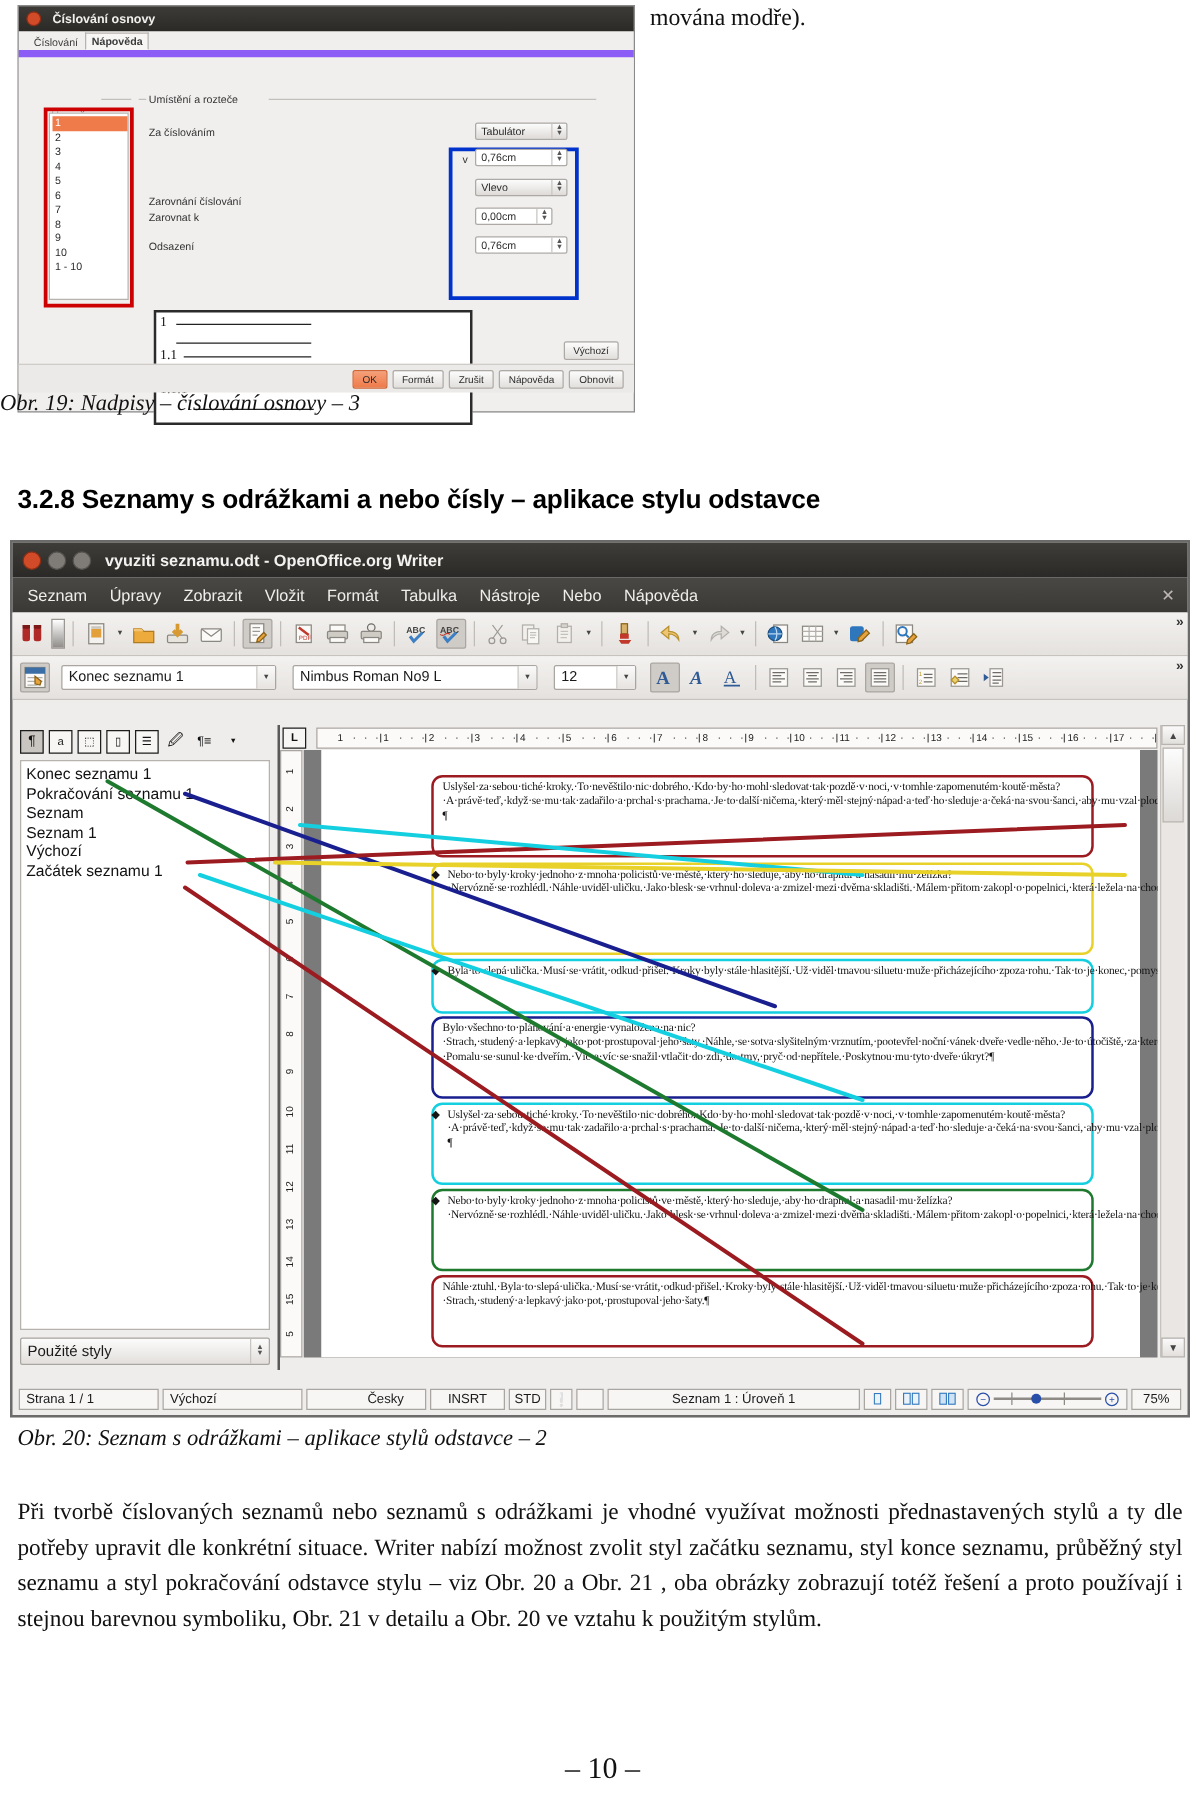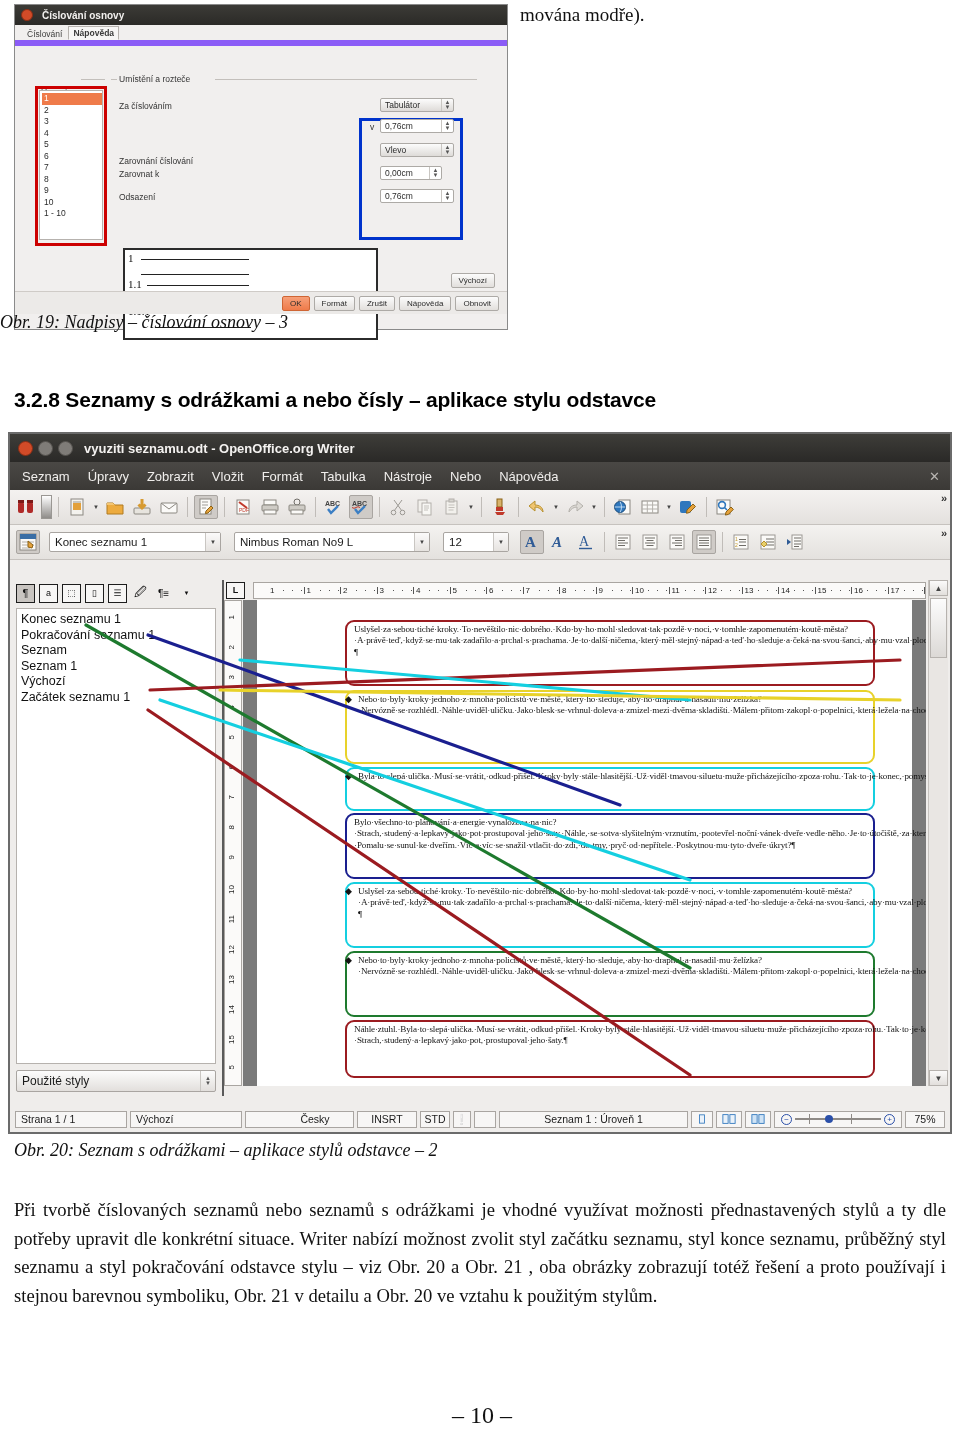"Česky" span.sbcell { width: 109px -> 96px }
